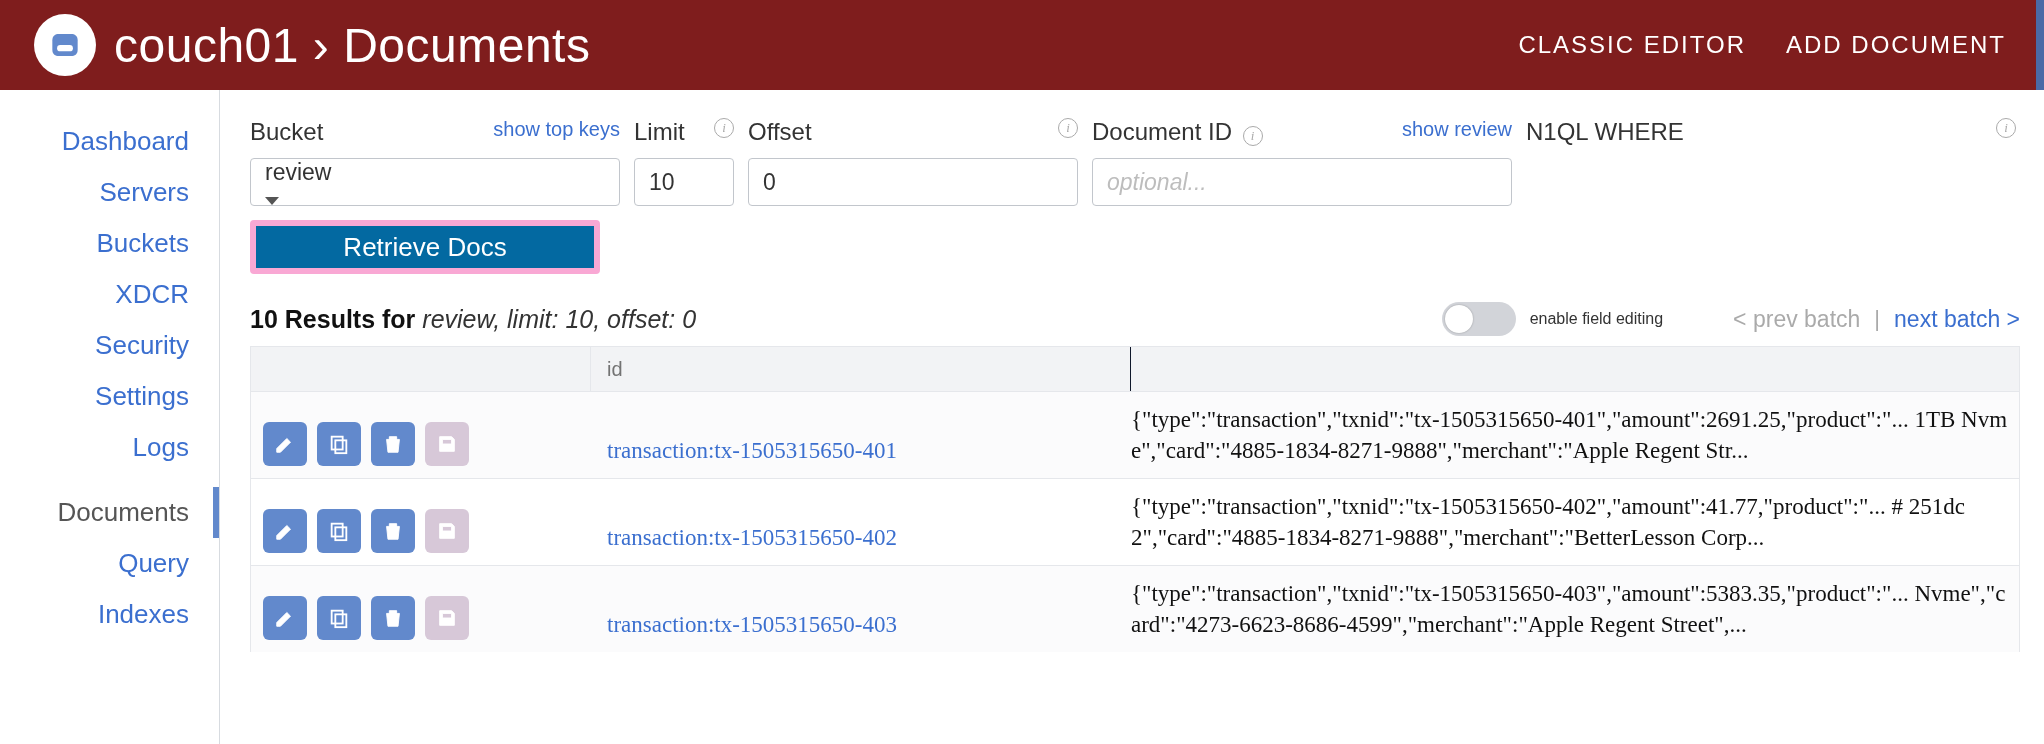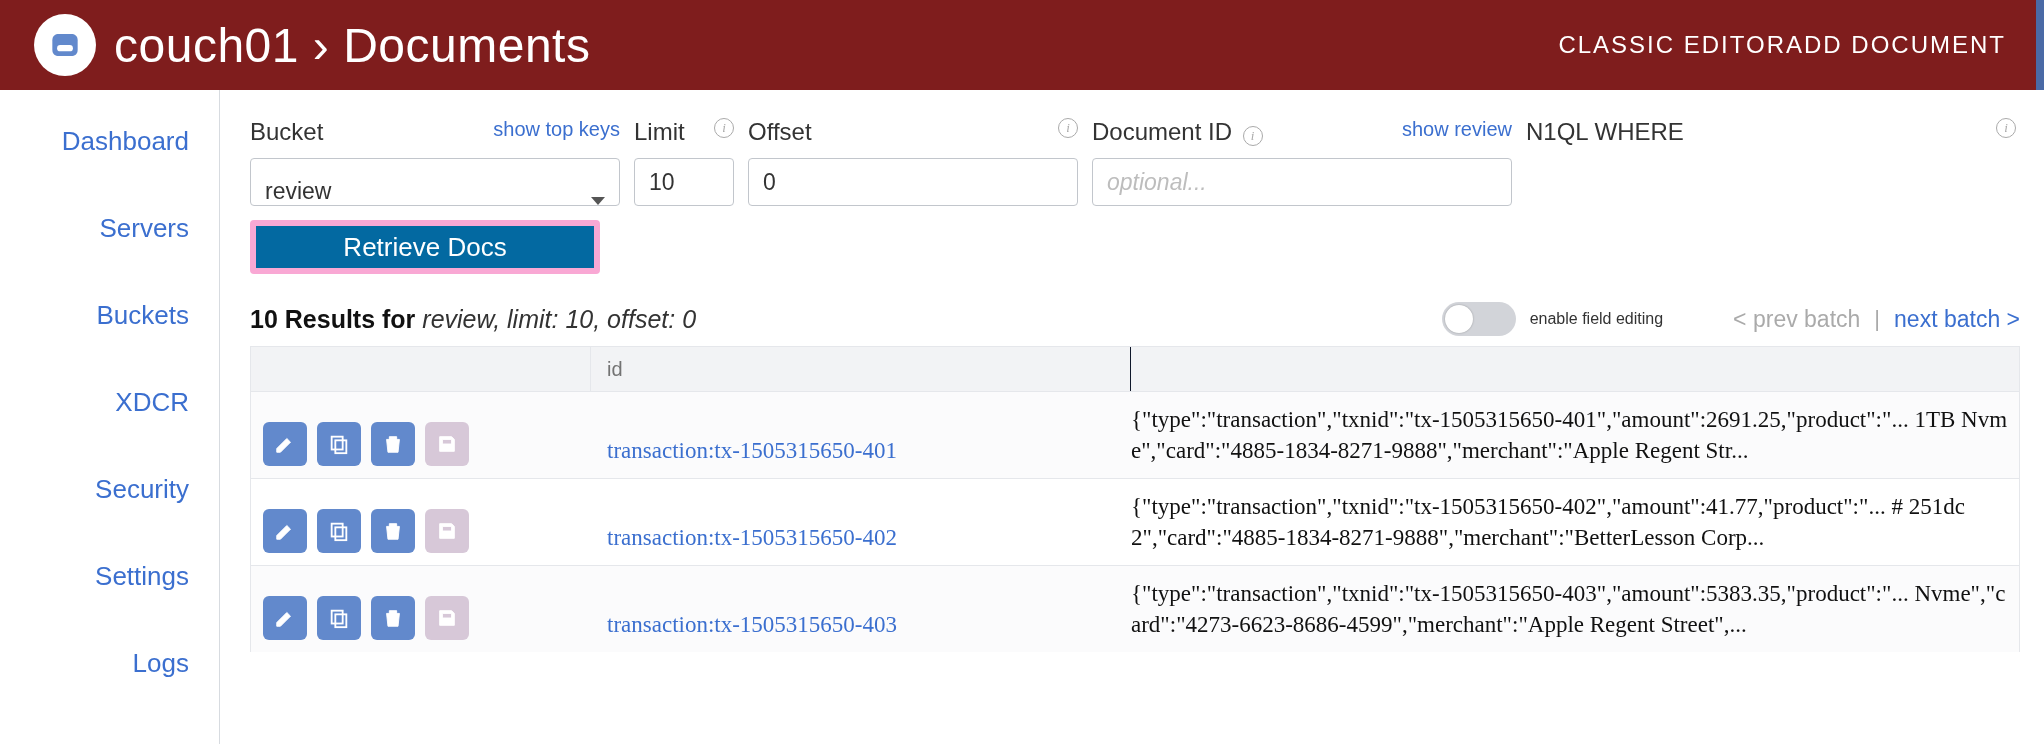"CLASSIC EDITOR" .hdr-actions { gap: none -> 40px }
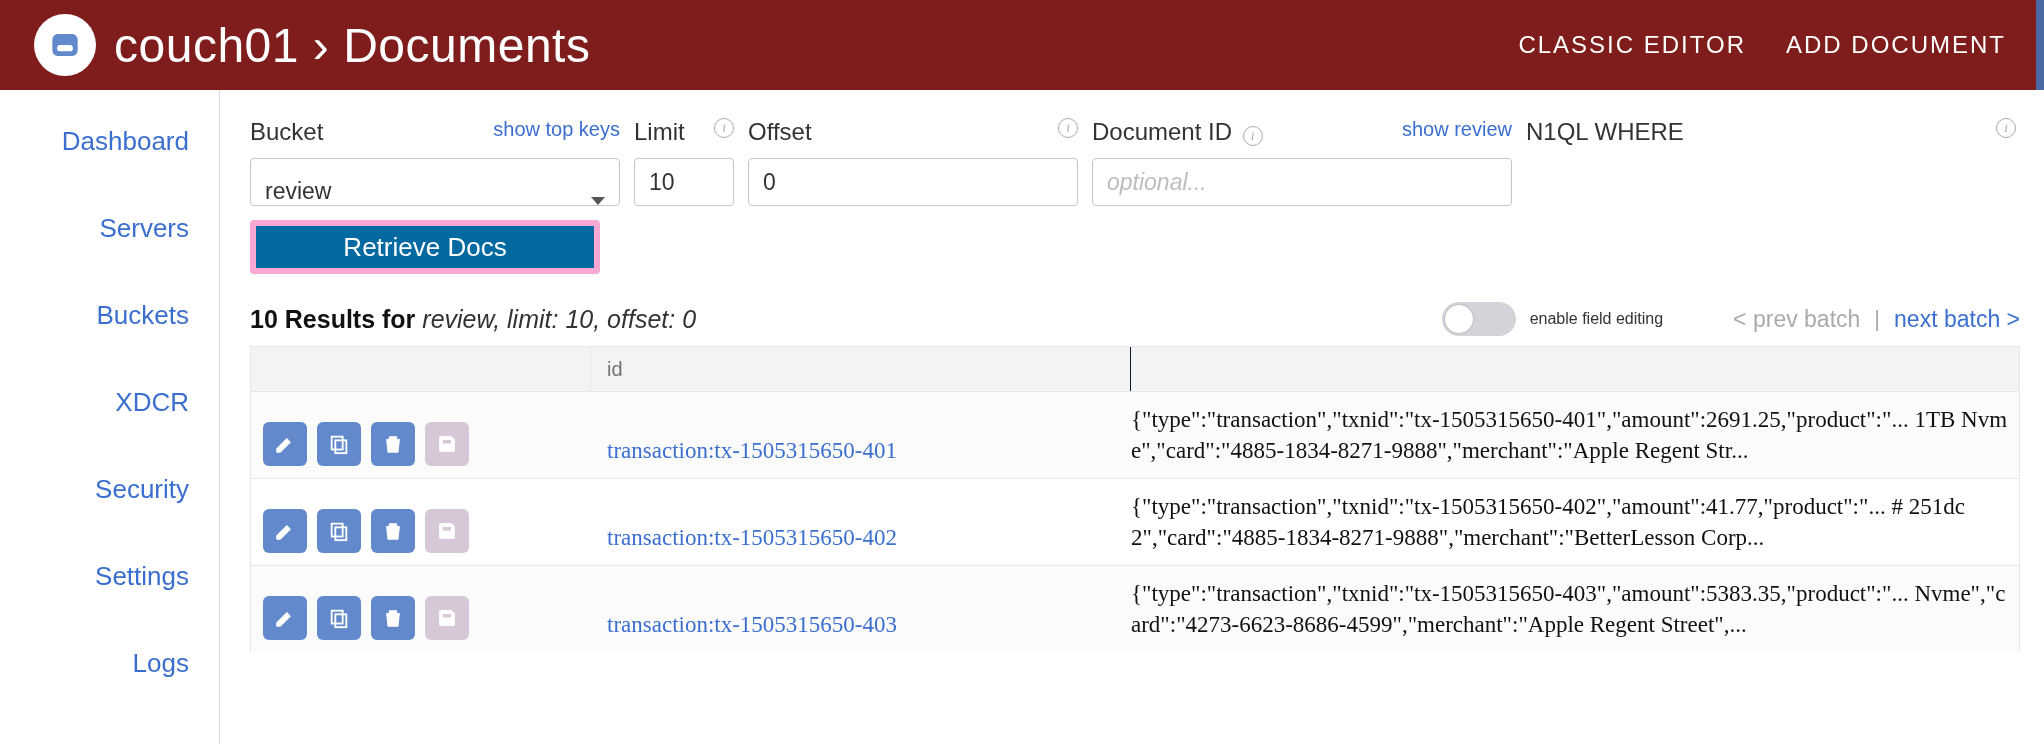"Dashboard" .sidebar { gap: 36px -> none }
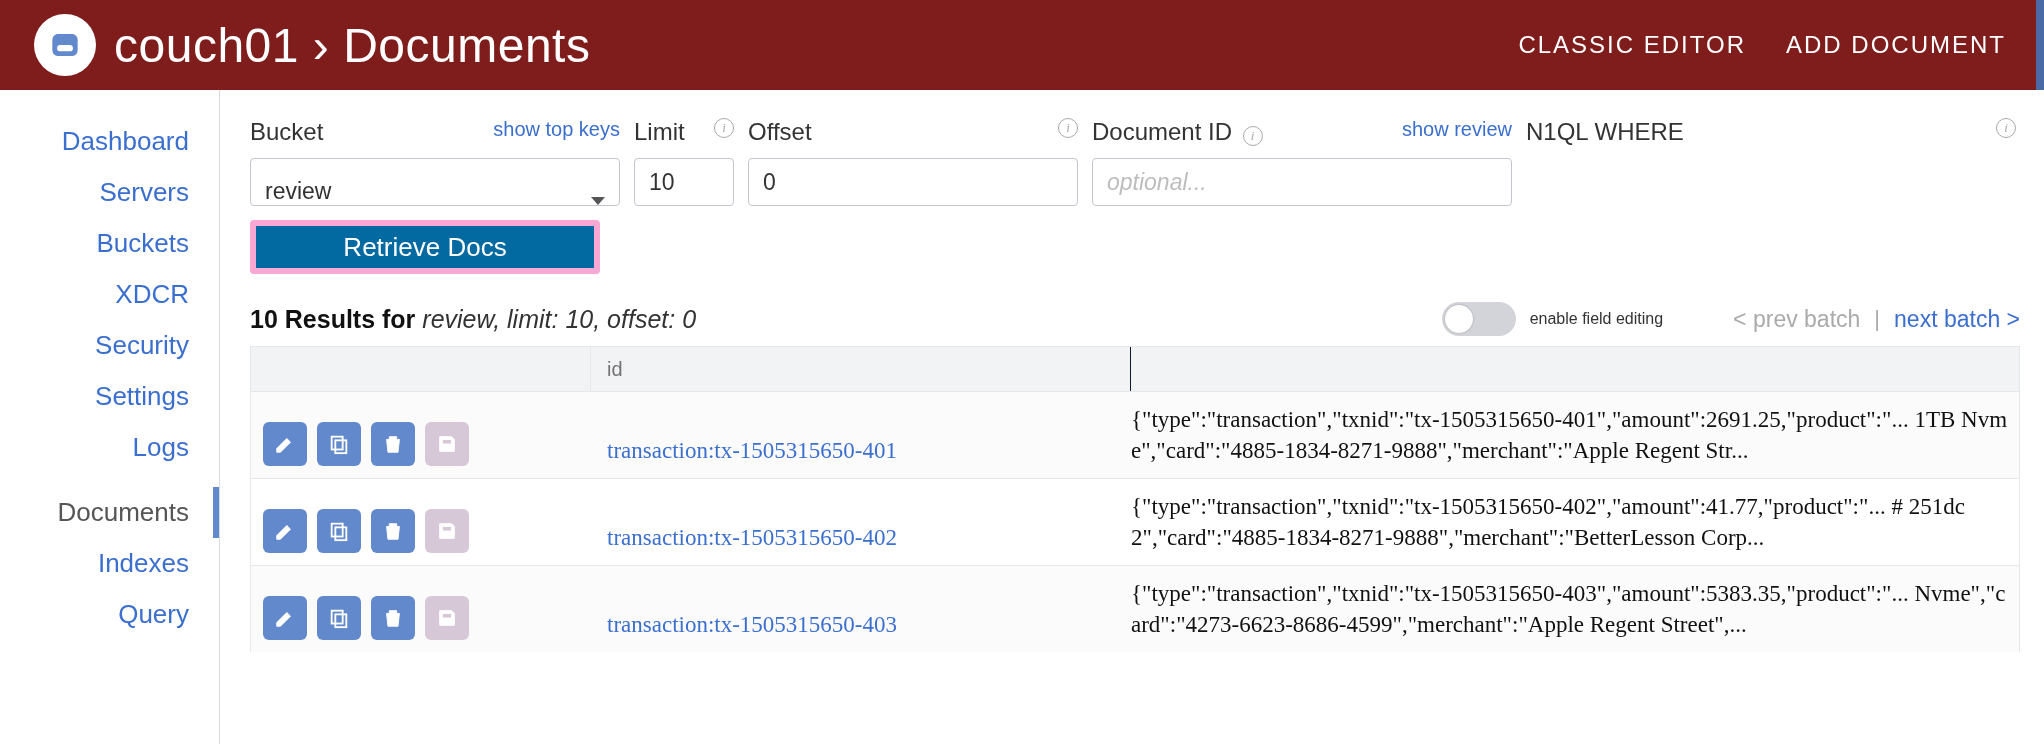"review" .select { align-items: flex-end -> flex-start; flex-direction: none -> column }
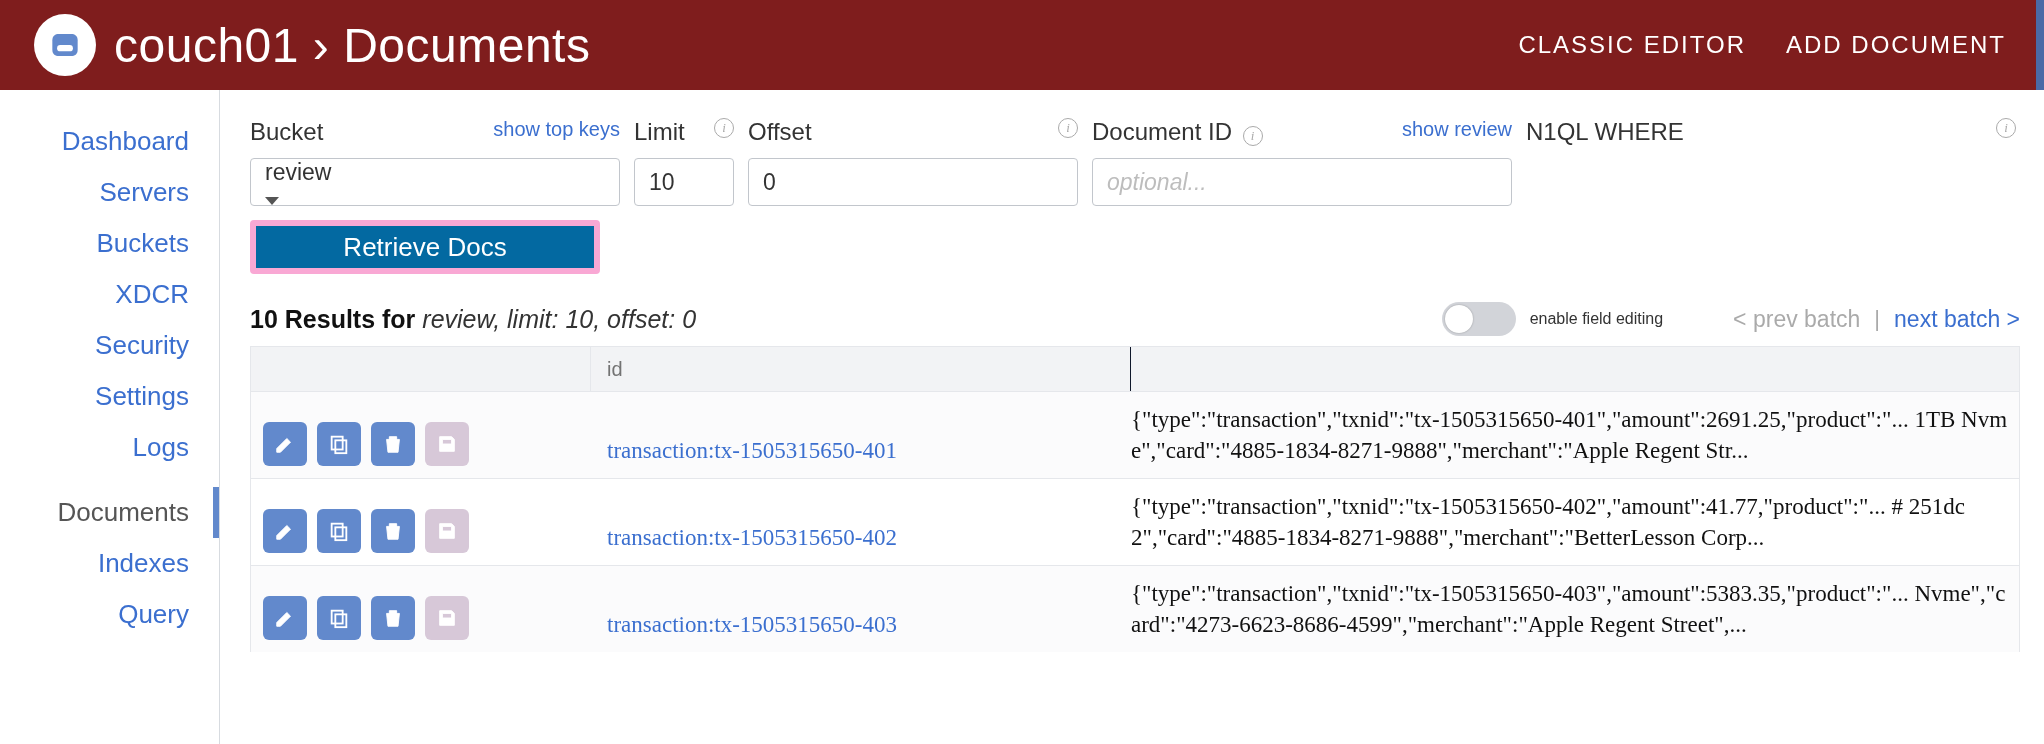"Indexes" div.nav-item { order: before "Query" -> after "Query" }
